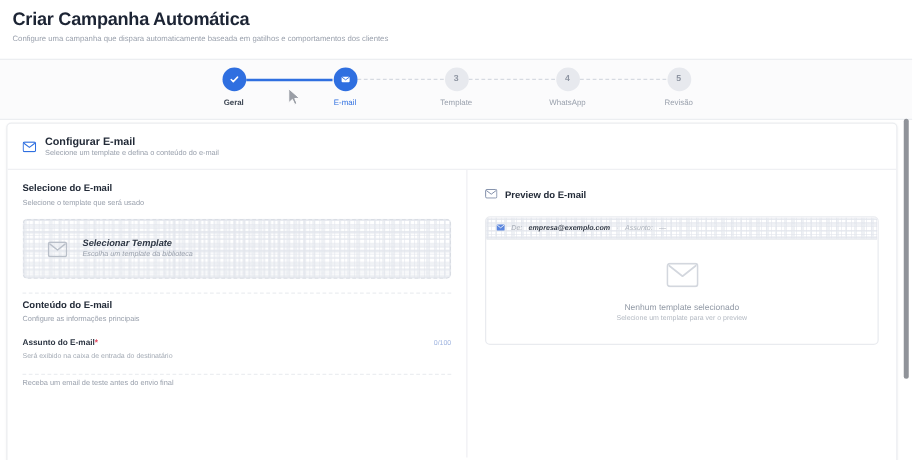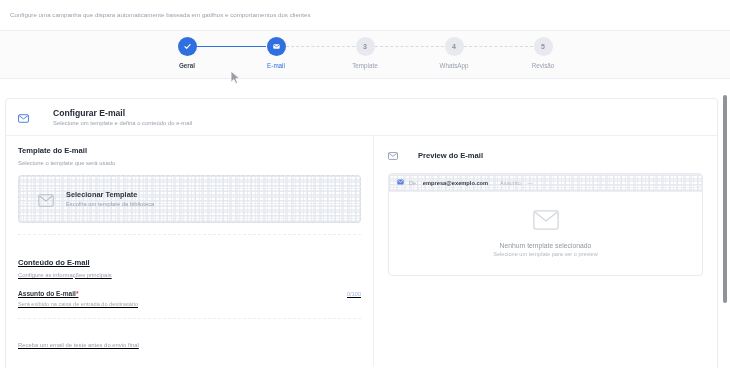"Criar Campanha Automática" h1.page-title { html: none -> <h1>Criar Campanha Automática</h1> }
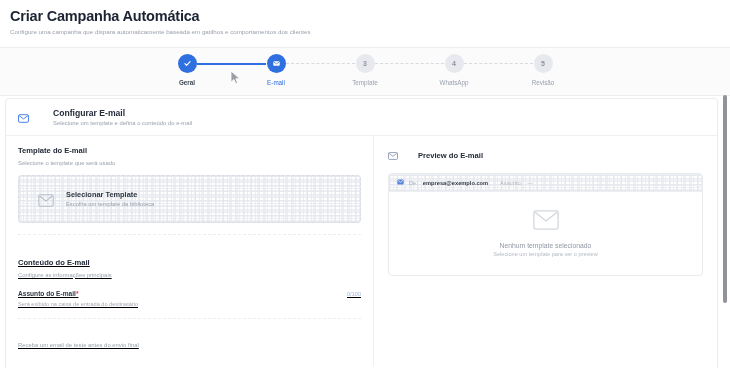"Configurar E-mail" .card-head { gap: 24px -> 7px }
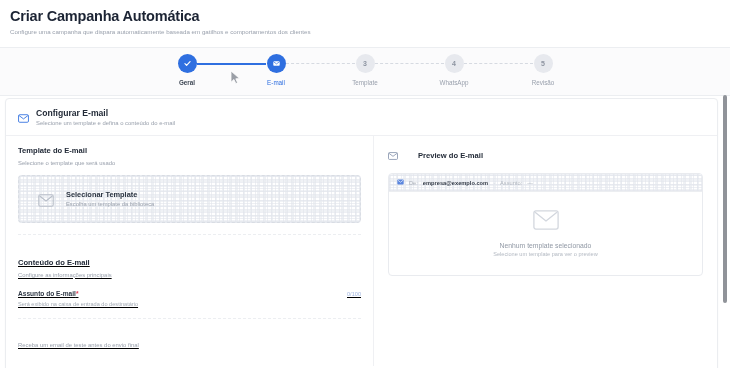"Template do E-mail" h3.sec-title { text: Template -> Selecione }
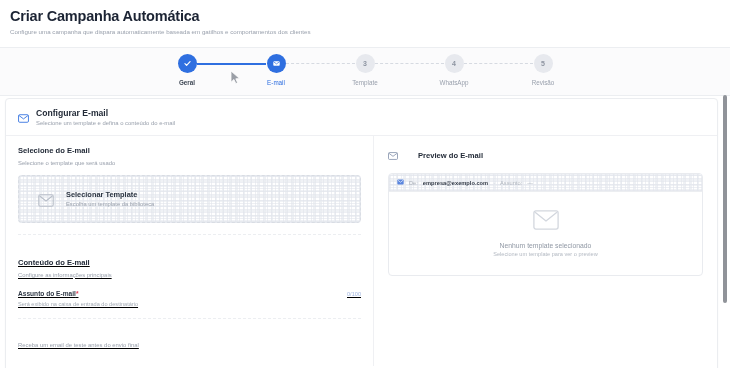"Preview do E-mail" .preview-head { gap: 20px -> 6px }
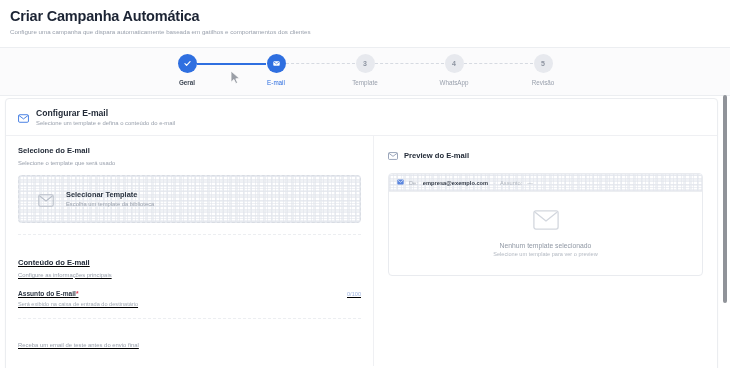"Selecionar Template" .noise { font-style: none -> italic }
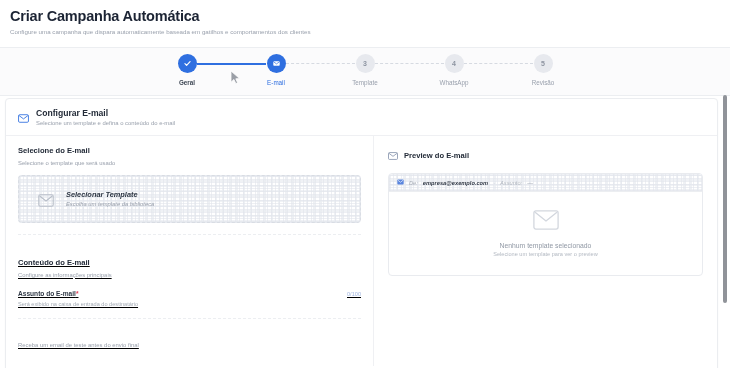"Conteúdo do E-mail" .sec-gap { margin-top: 23px -> 4px; text-decoration: underline -> none }
